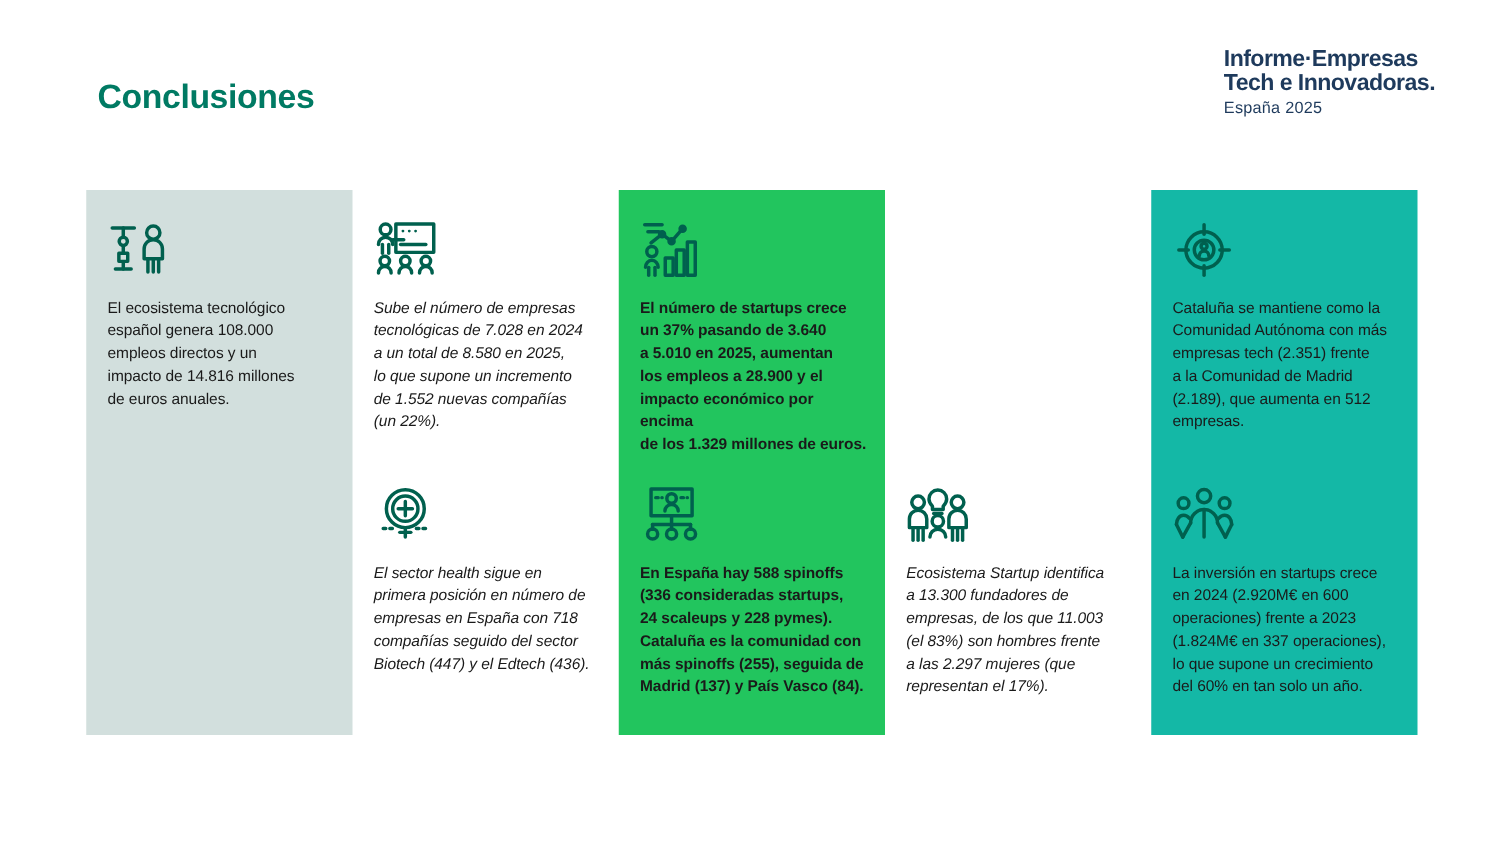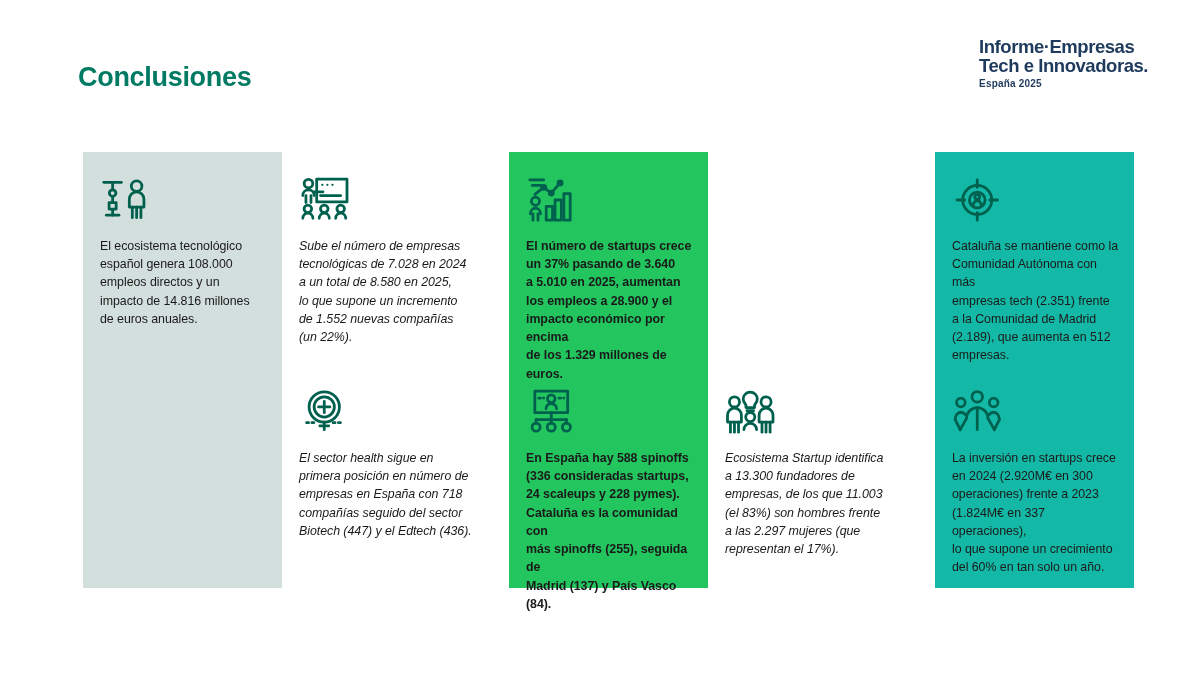"España 2025" .brand-sub { font-size: 10px -> 13px; font-weight: bold -> normal }
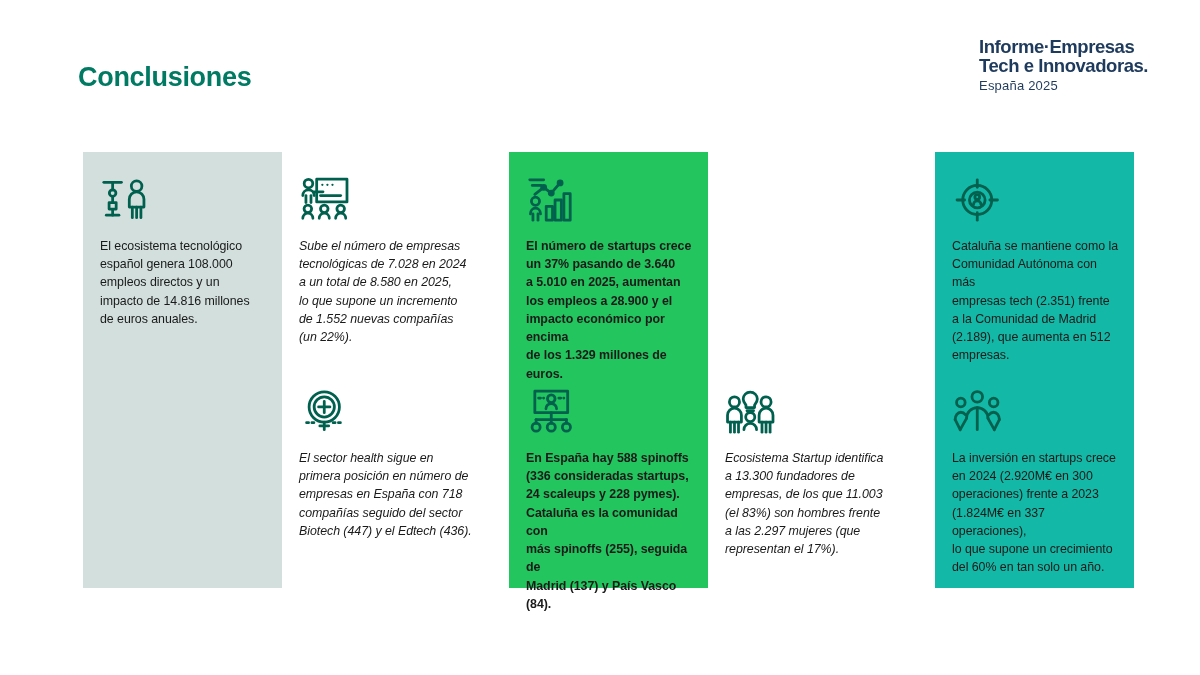"El ecosistema tecnológico" .column.tinted { margin-left: 14px -> none }
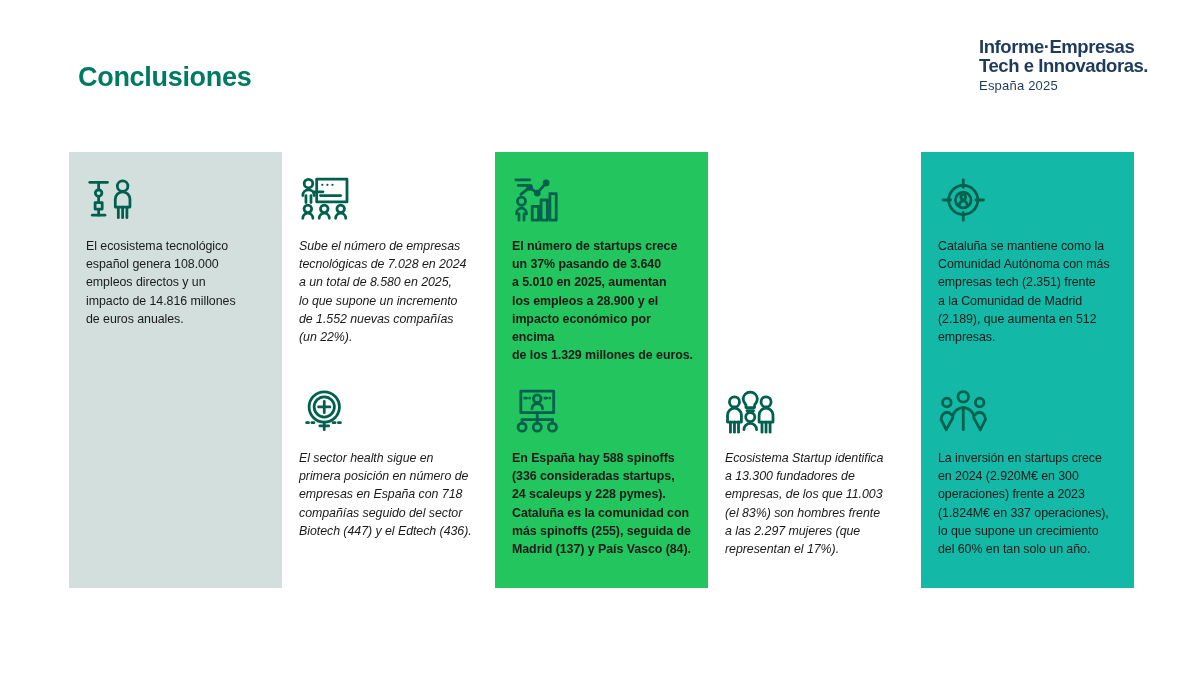"La inversión en startups crece" div.card-text { text: 300 -> 600 }
